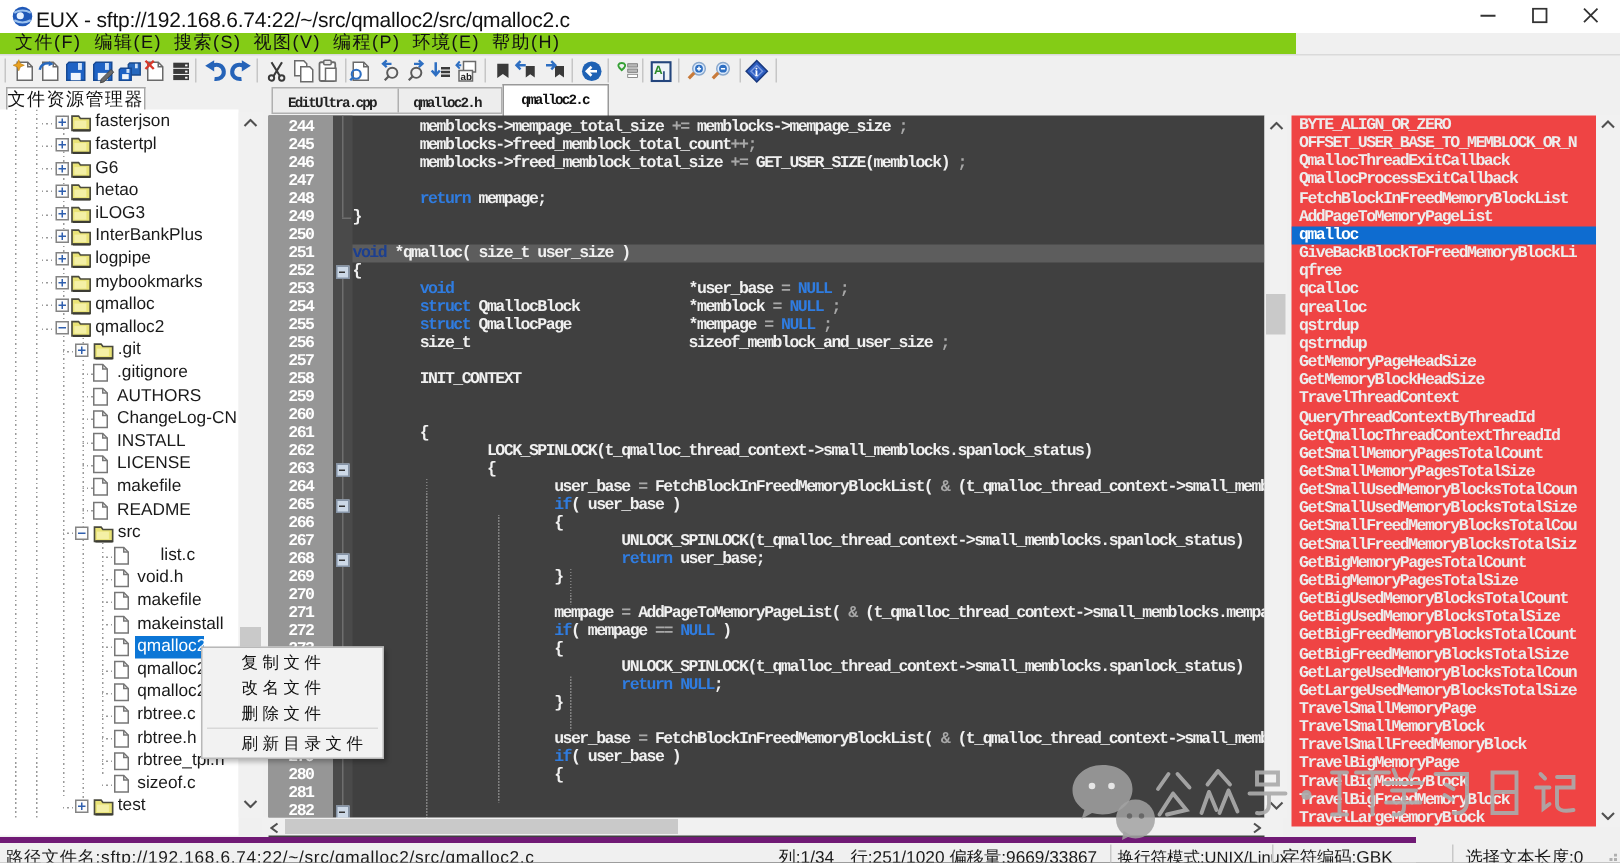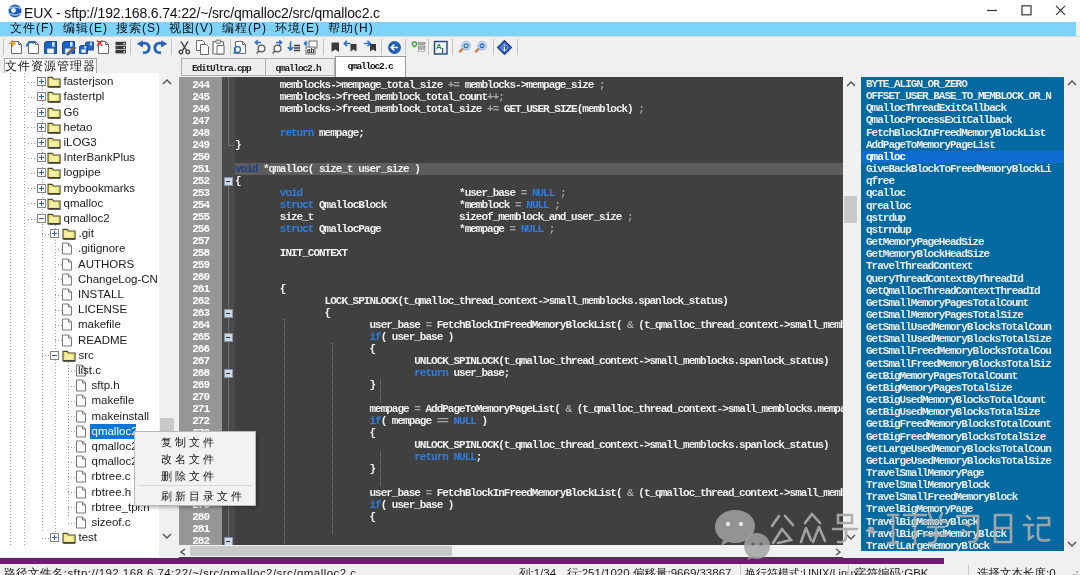"文件(F)" #menubar { background: #7dd3fc -> #84cc16; width: 1076px -> 864px }
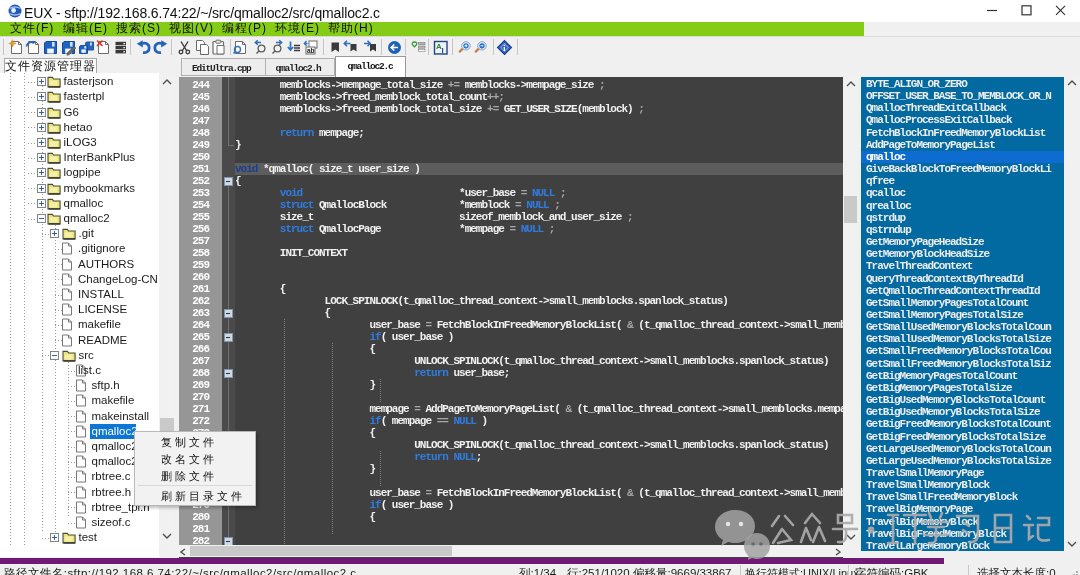"BYTE_ALIGN_OR_ZERO" #rpanel { background: #0369a1 -> #ef4444 }
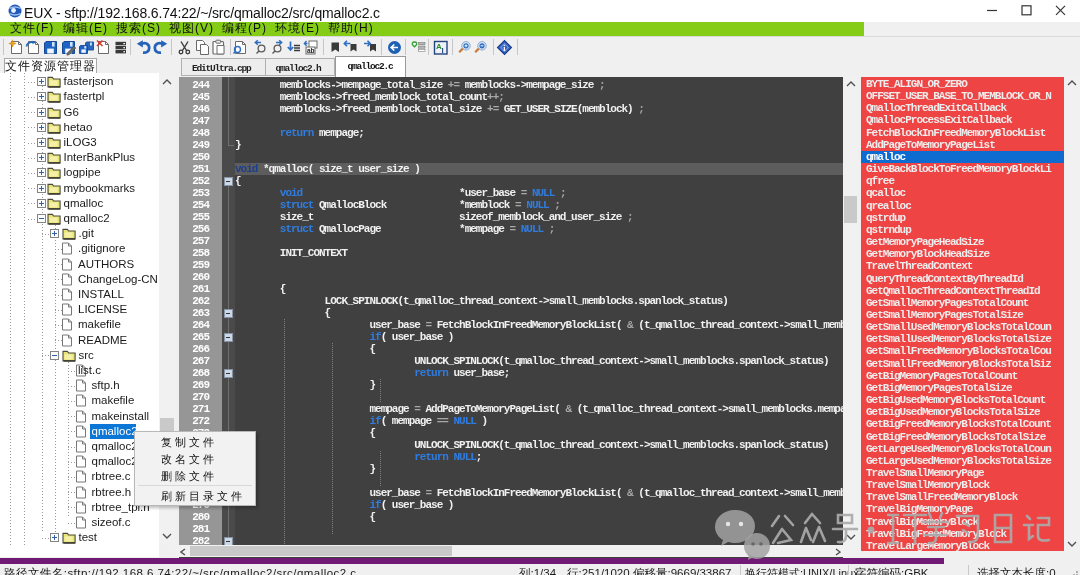"size_t sizeof_memblock_and_user_size ;" div.cl { order: before "struct QmallocPage *mempage = NULL" -> after "struct QmallocPage *mempage = NULL" }
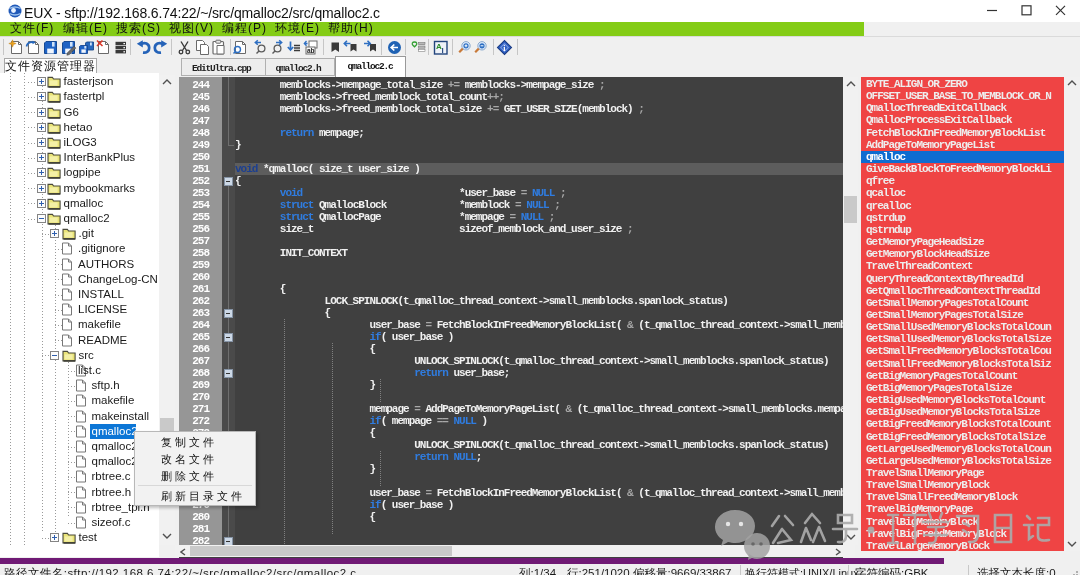"list.c" div.trow { left: 78px -> 107px }
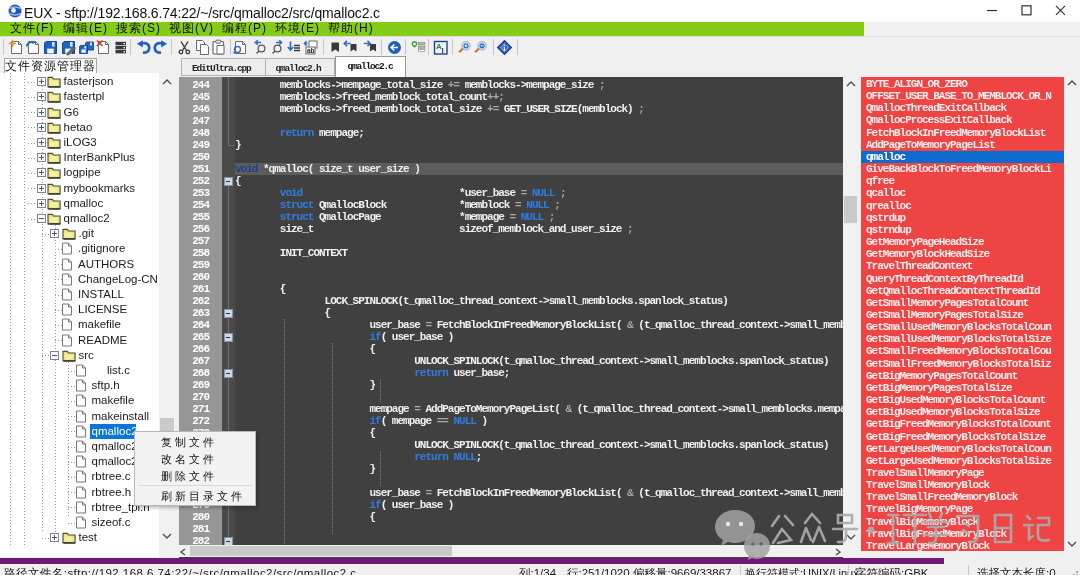"sftp.h" div.trow { text: sftp.h -> void.h }
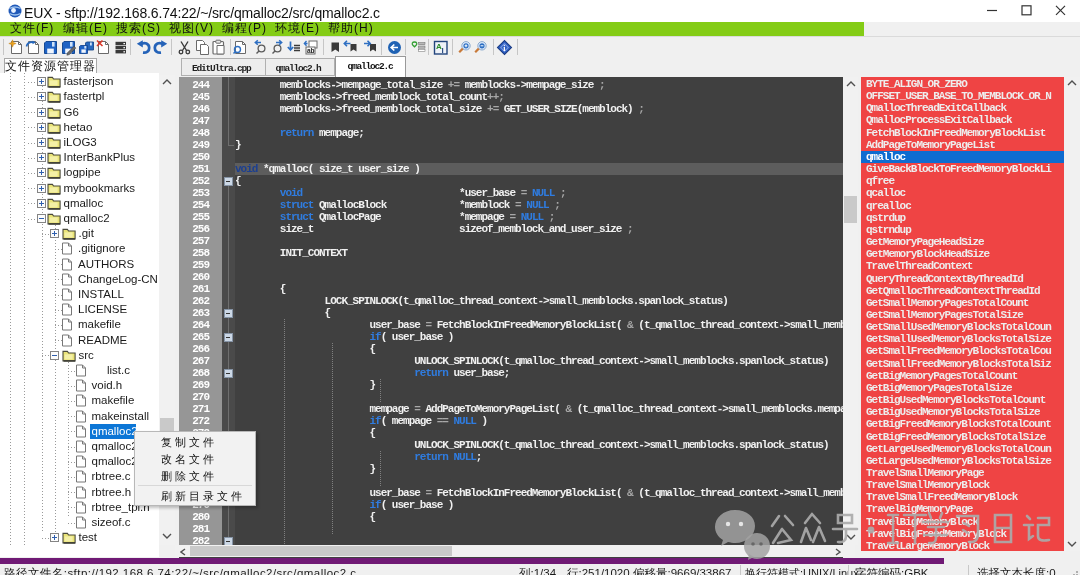"路径文件名:sftp://192.168.6.74:22/~/src/qmall" #statusbar { border-top: 6px solid #701a75 -> 4px solid #701a75 }
